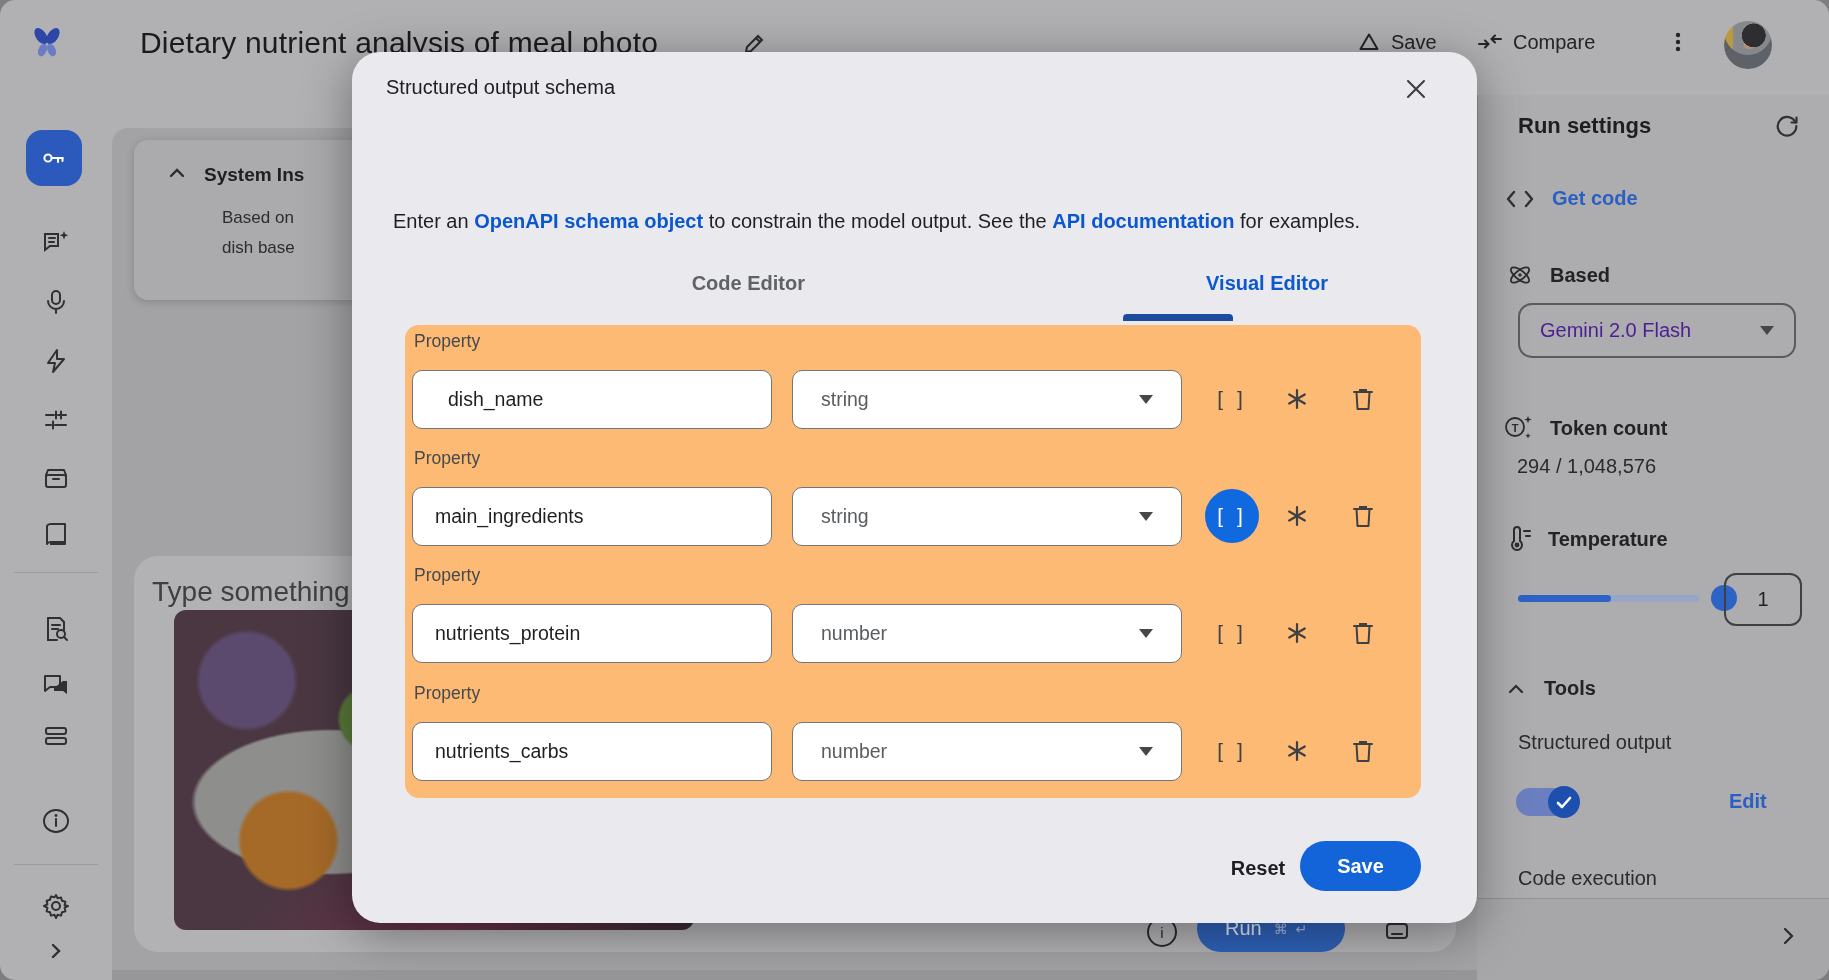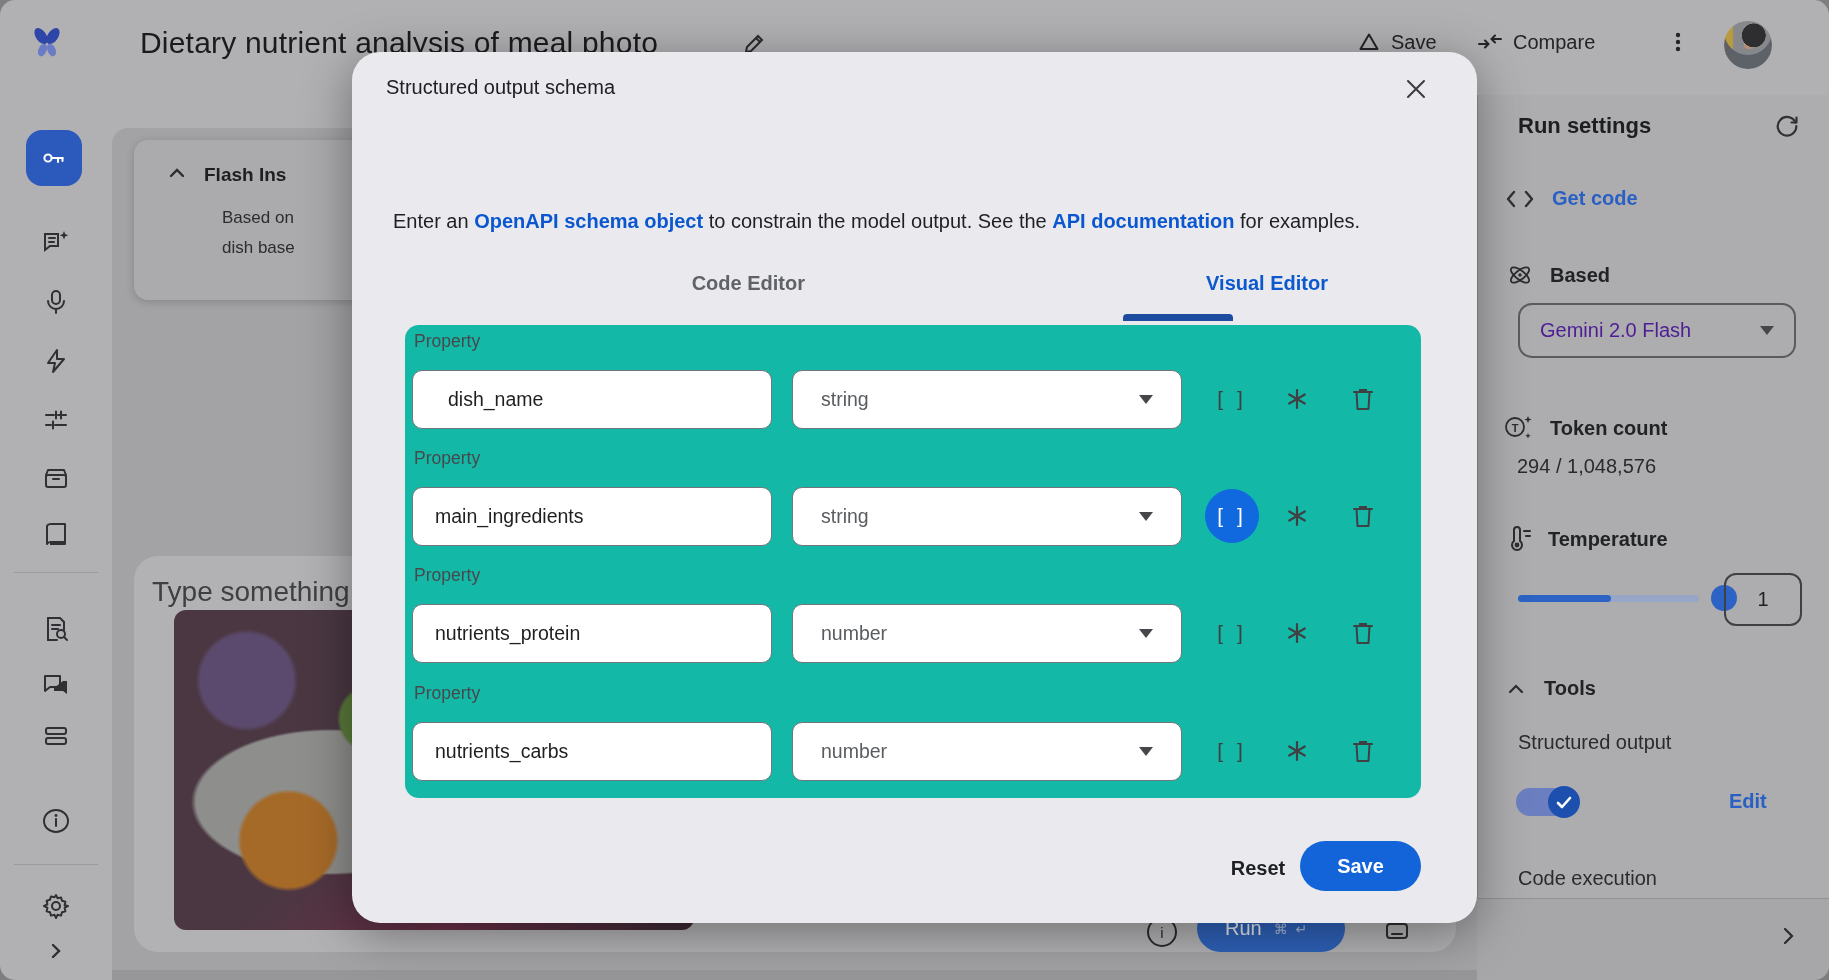"Flash Ins" span.sys-head { text: Flash -> System }
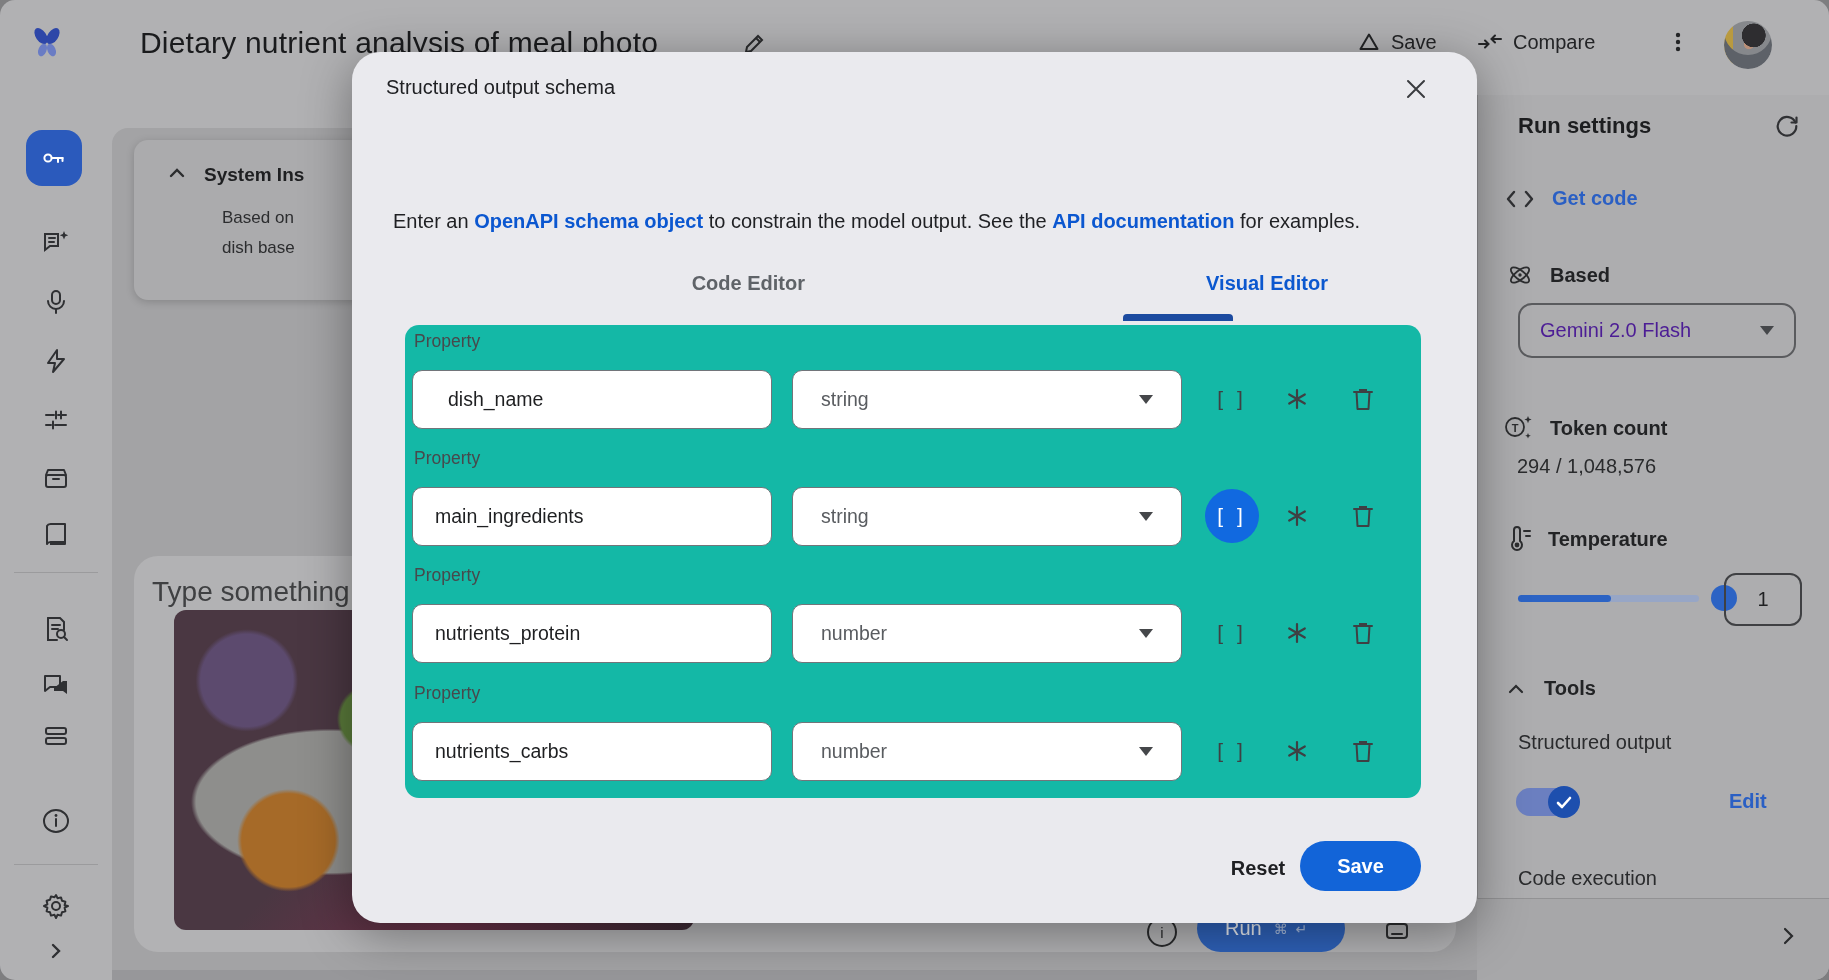"Property" .panel { background: #14b8a6 -> #fdba74 }
